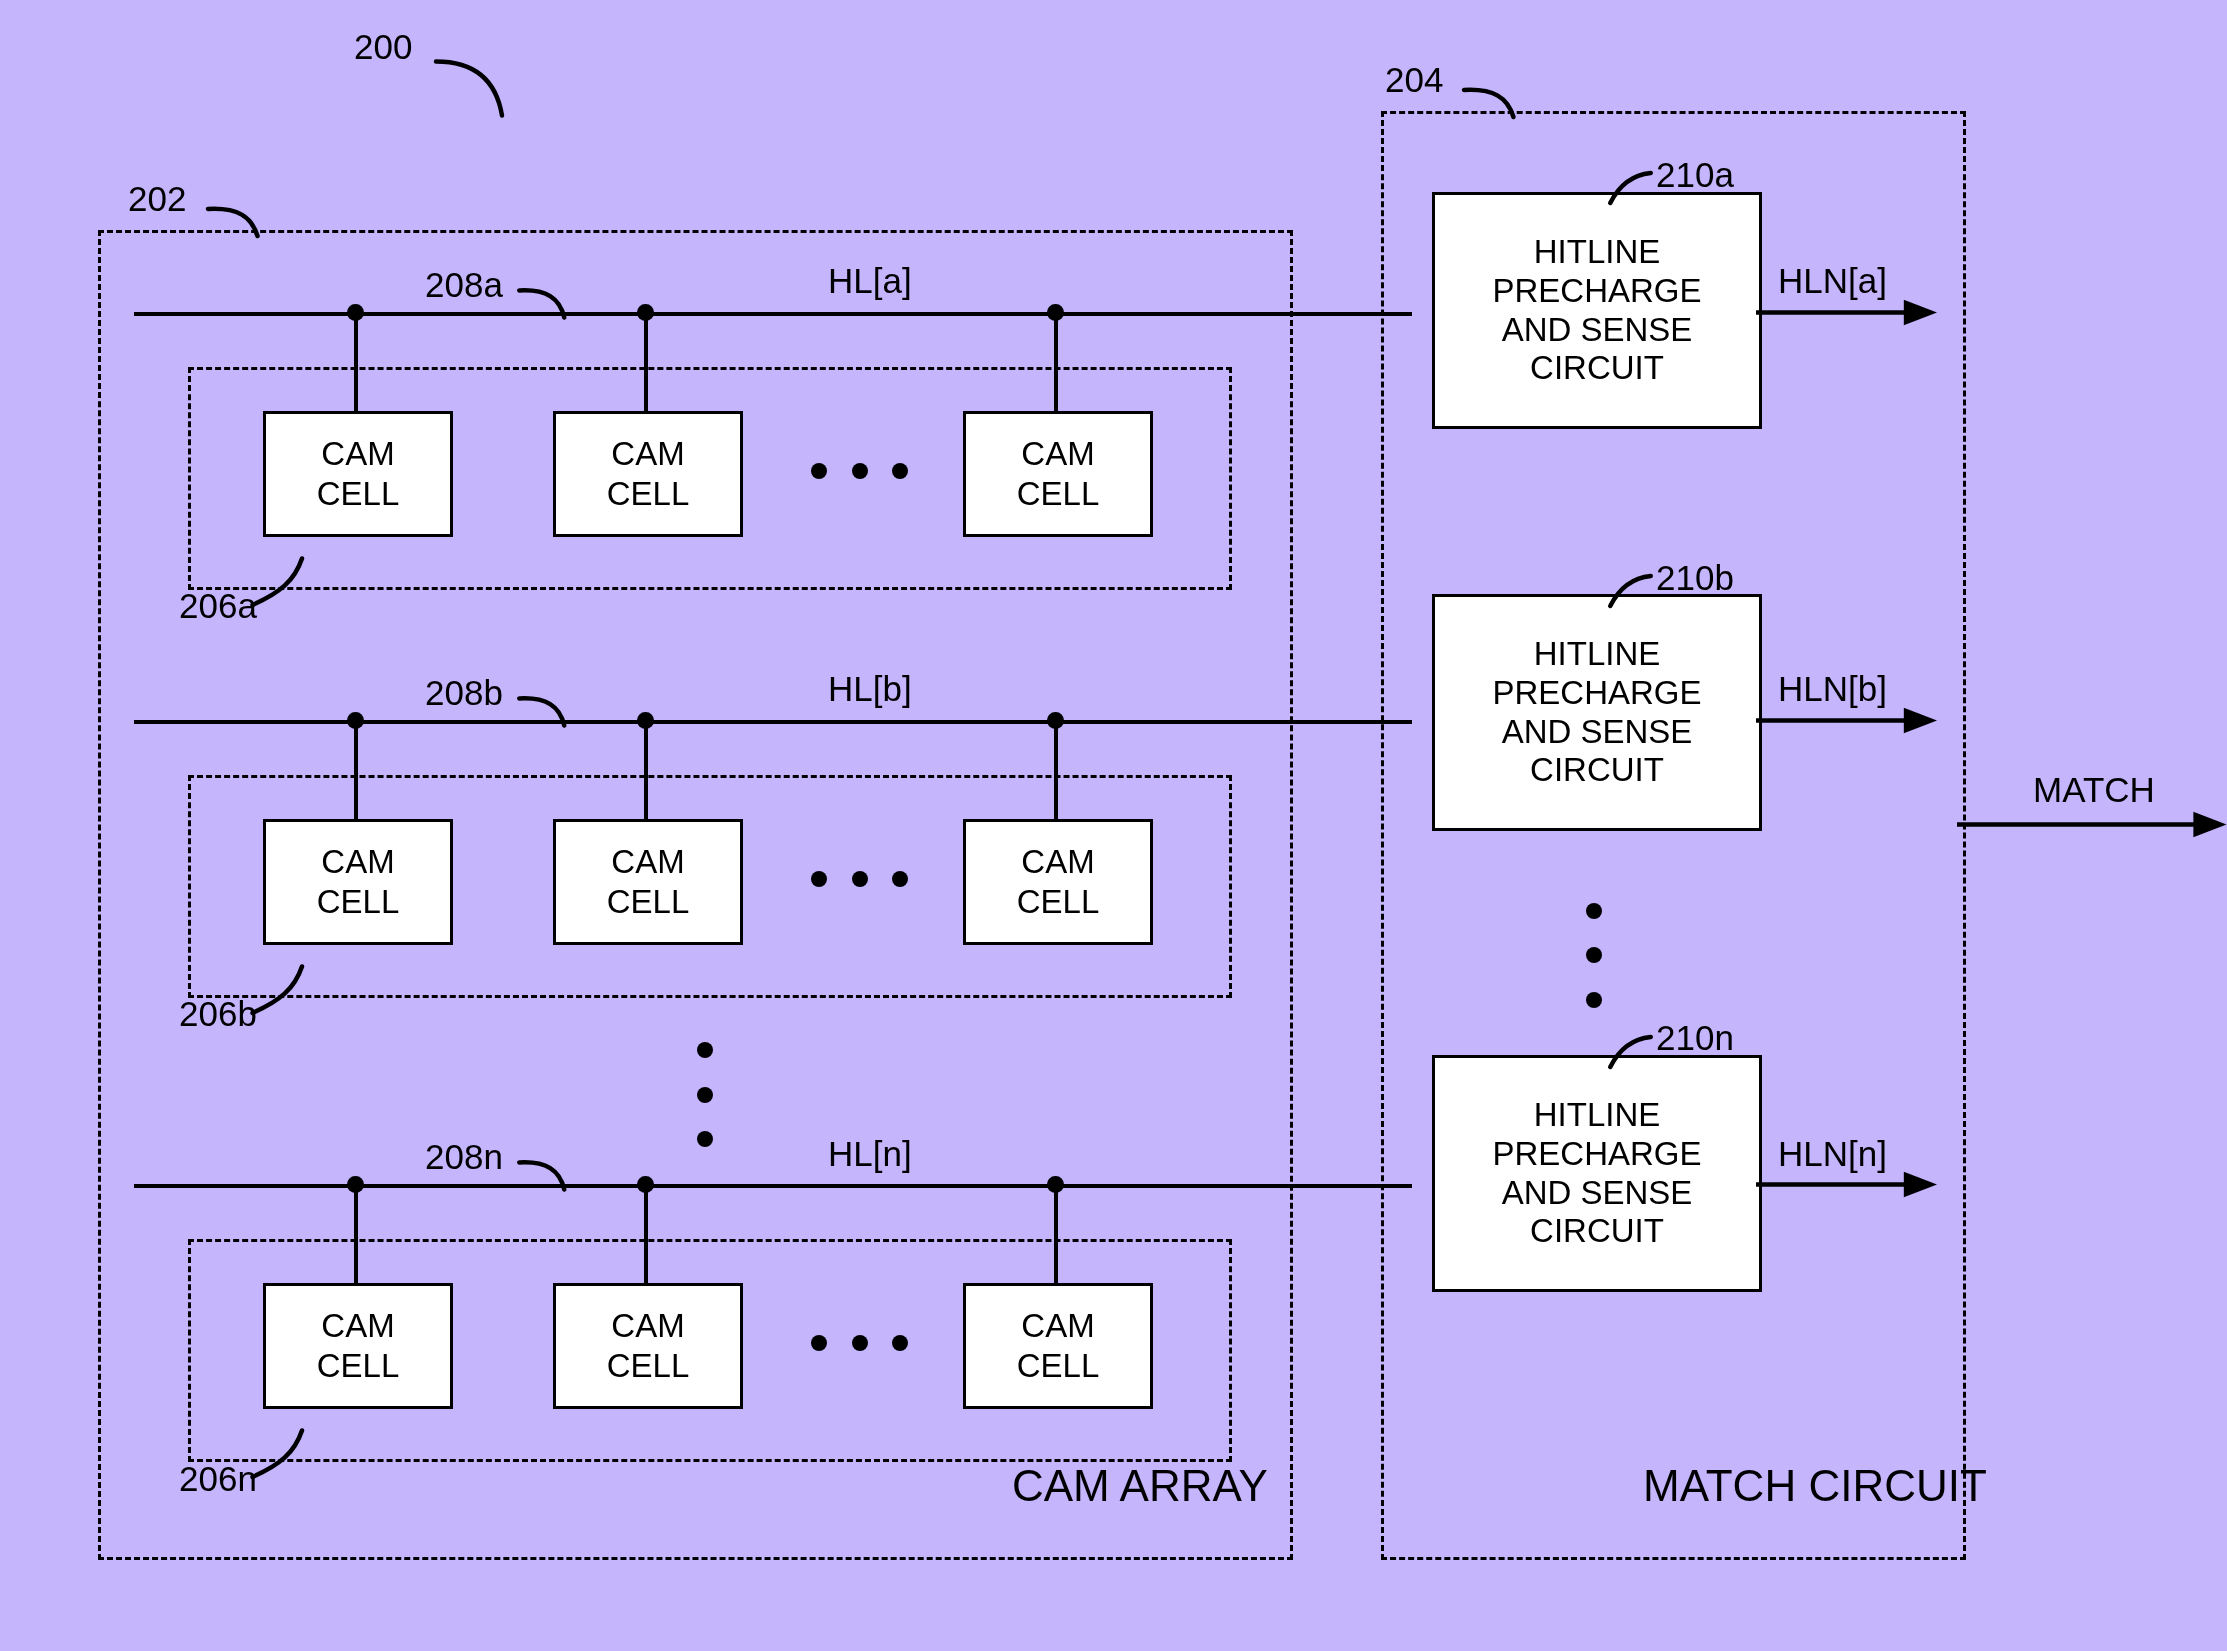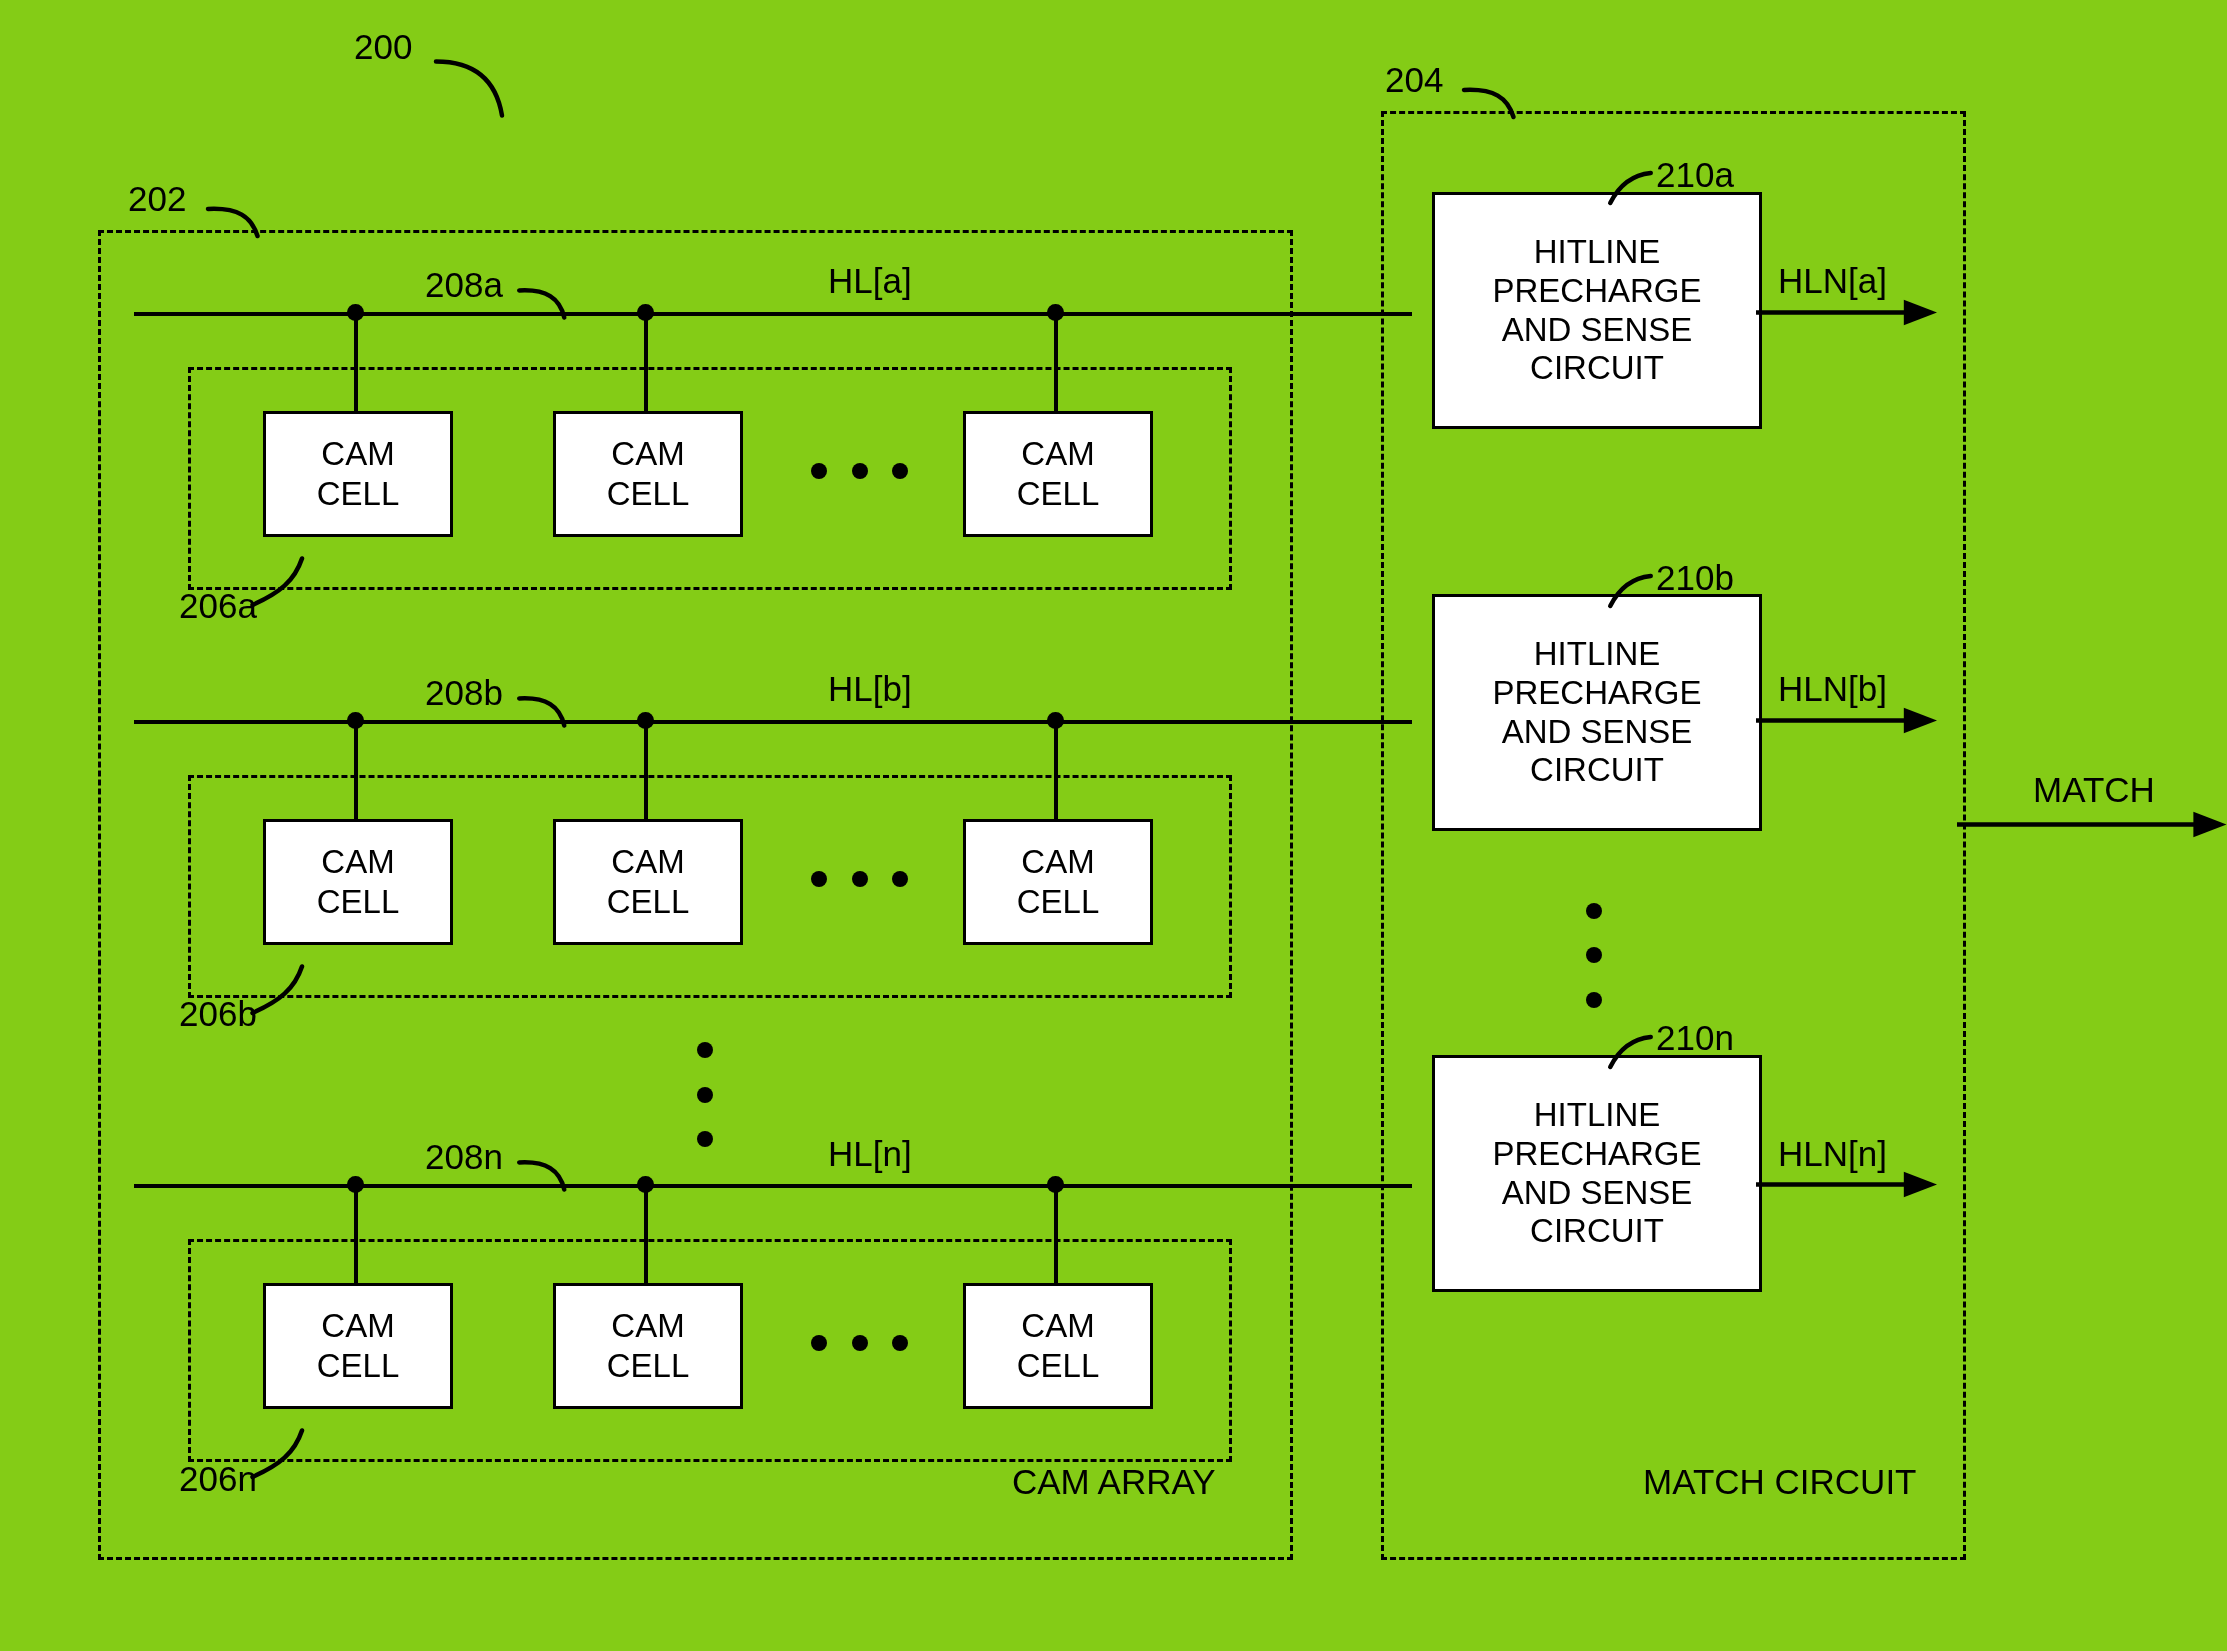"200" #stage { background: #84cc16 -> #c4b5fd }
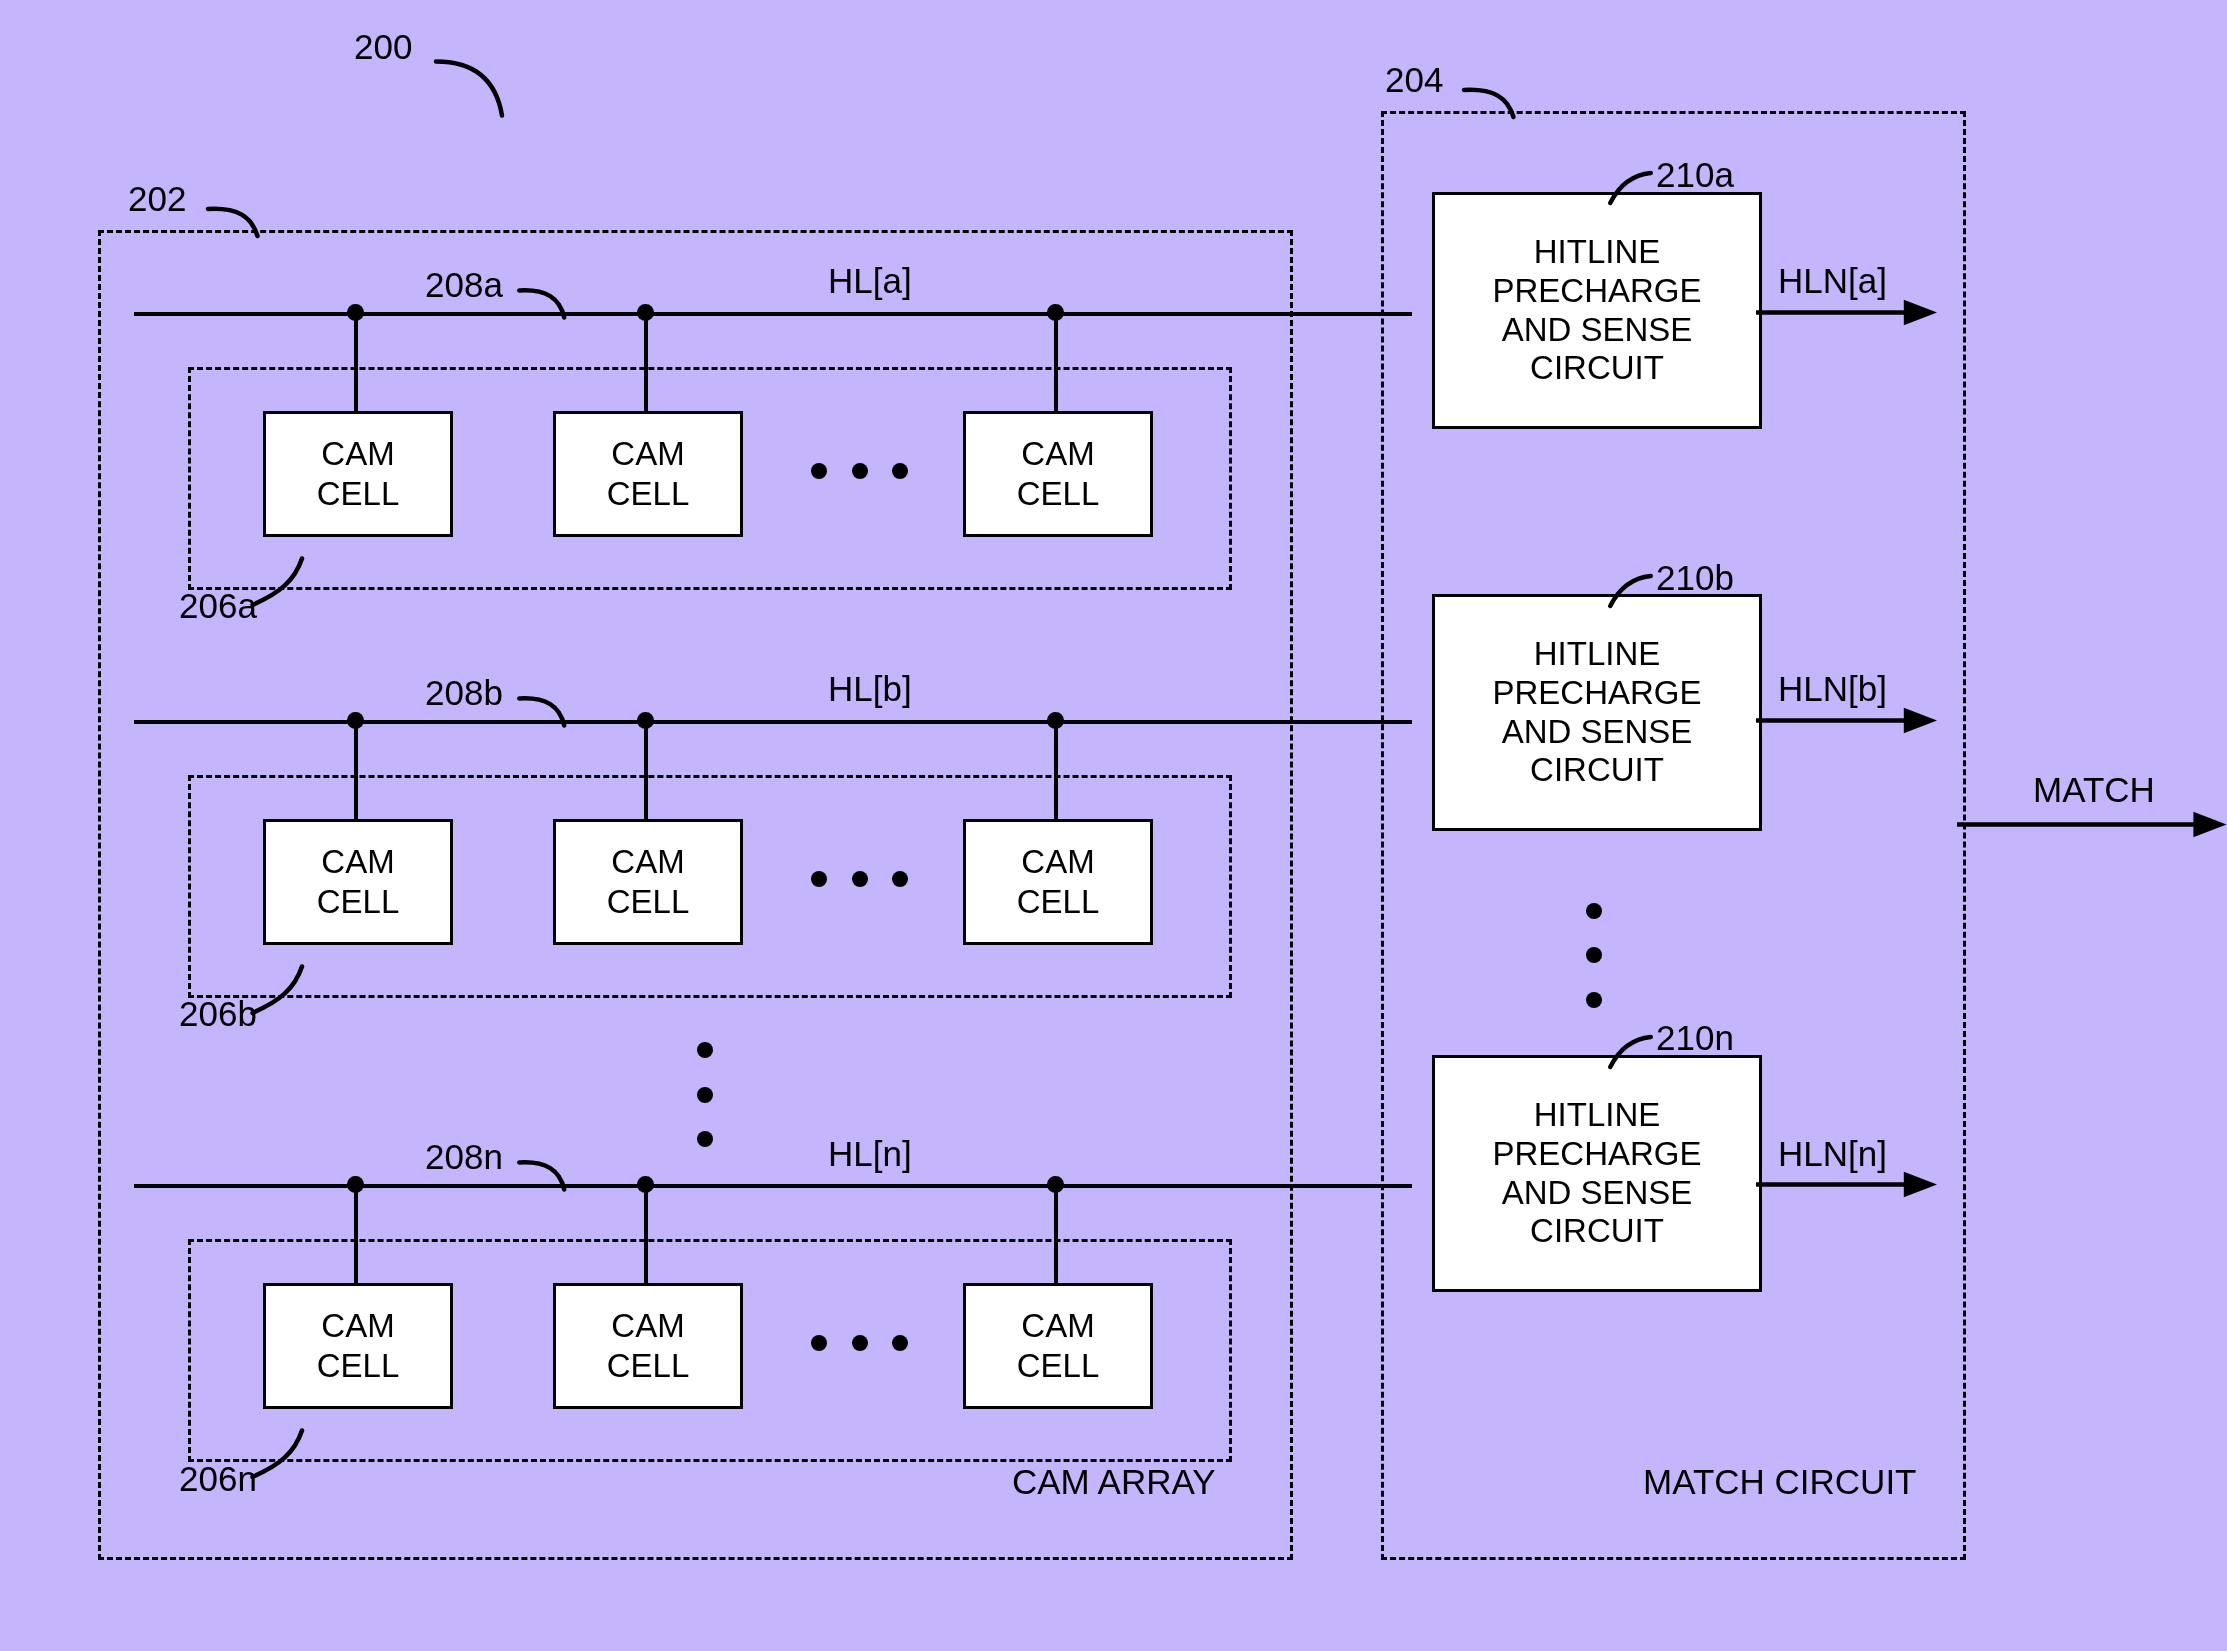"CAM ARRAY" .sectiontxt { font-size: 35px -> 44px }
